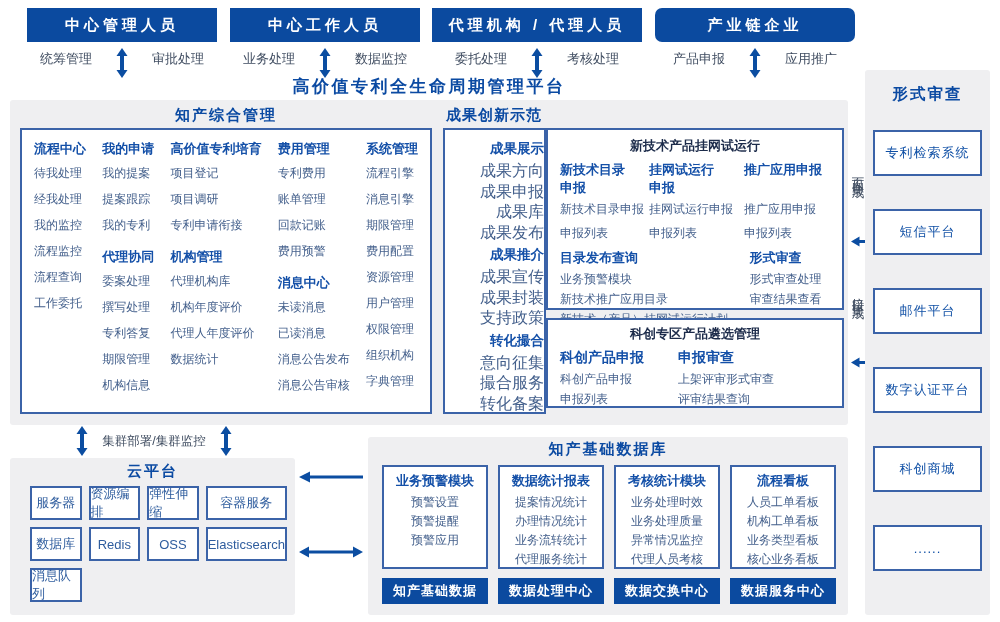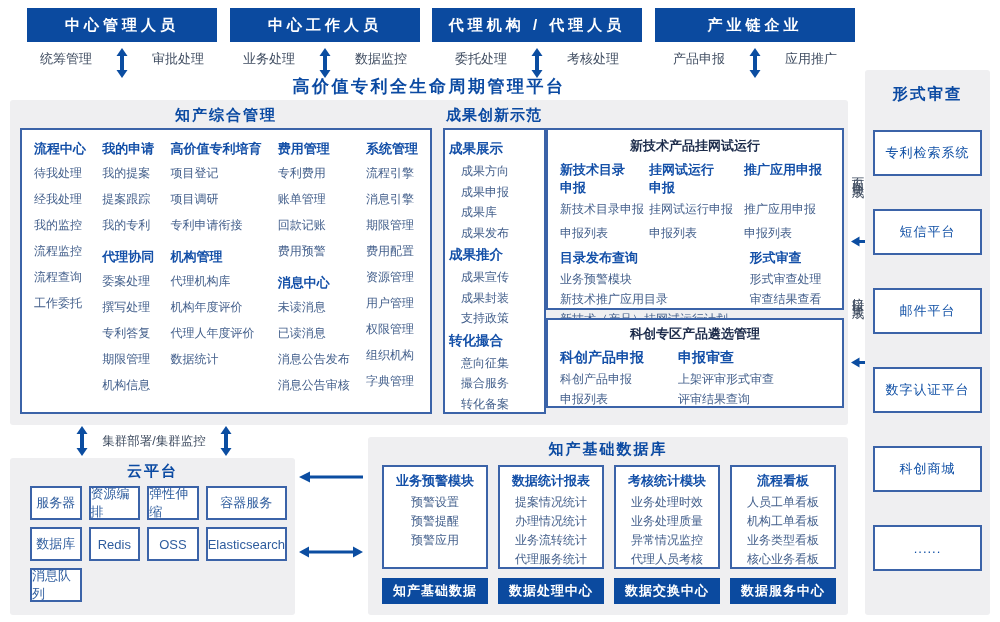"产业链企业" div.hbar { border-radius: none -> 7px }
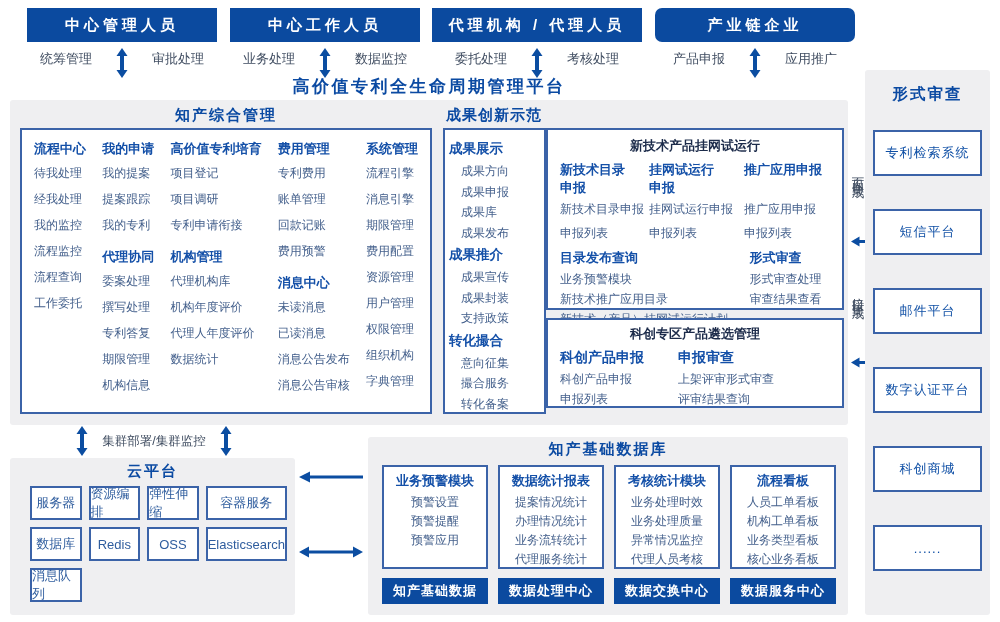"成果展示" .ach { text-align: none -> right }
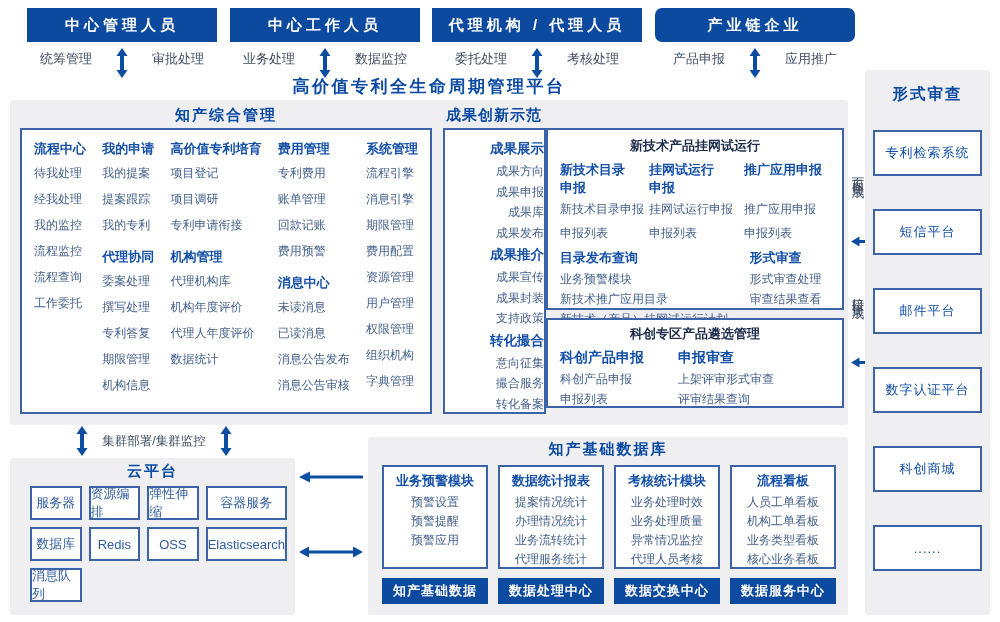"成果方向" .ach-i { font-size: 12px -> 16px }
